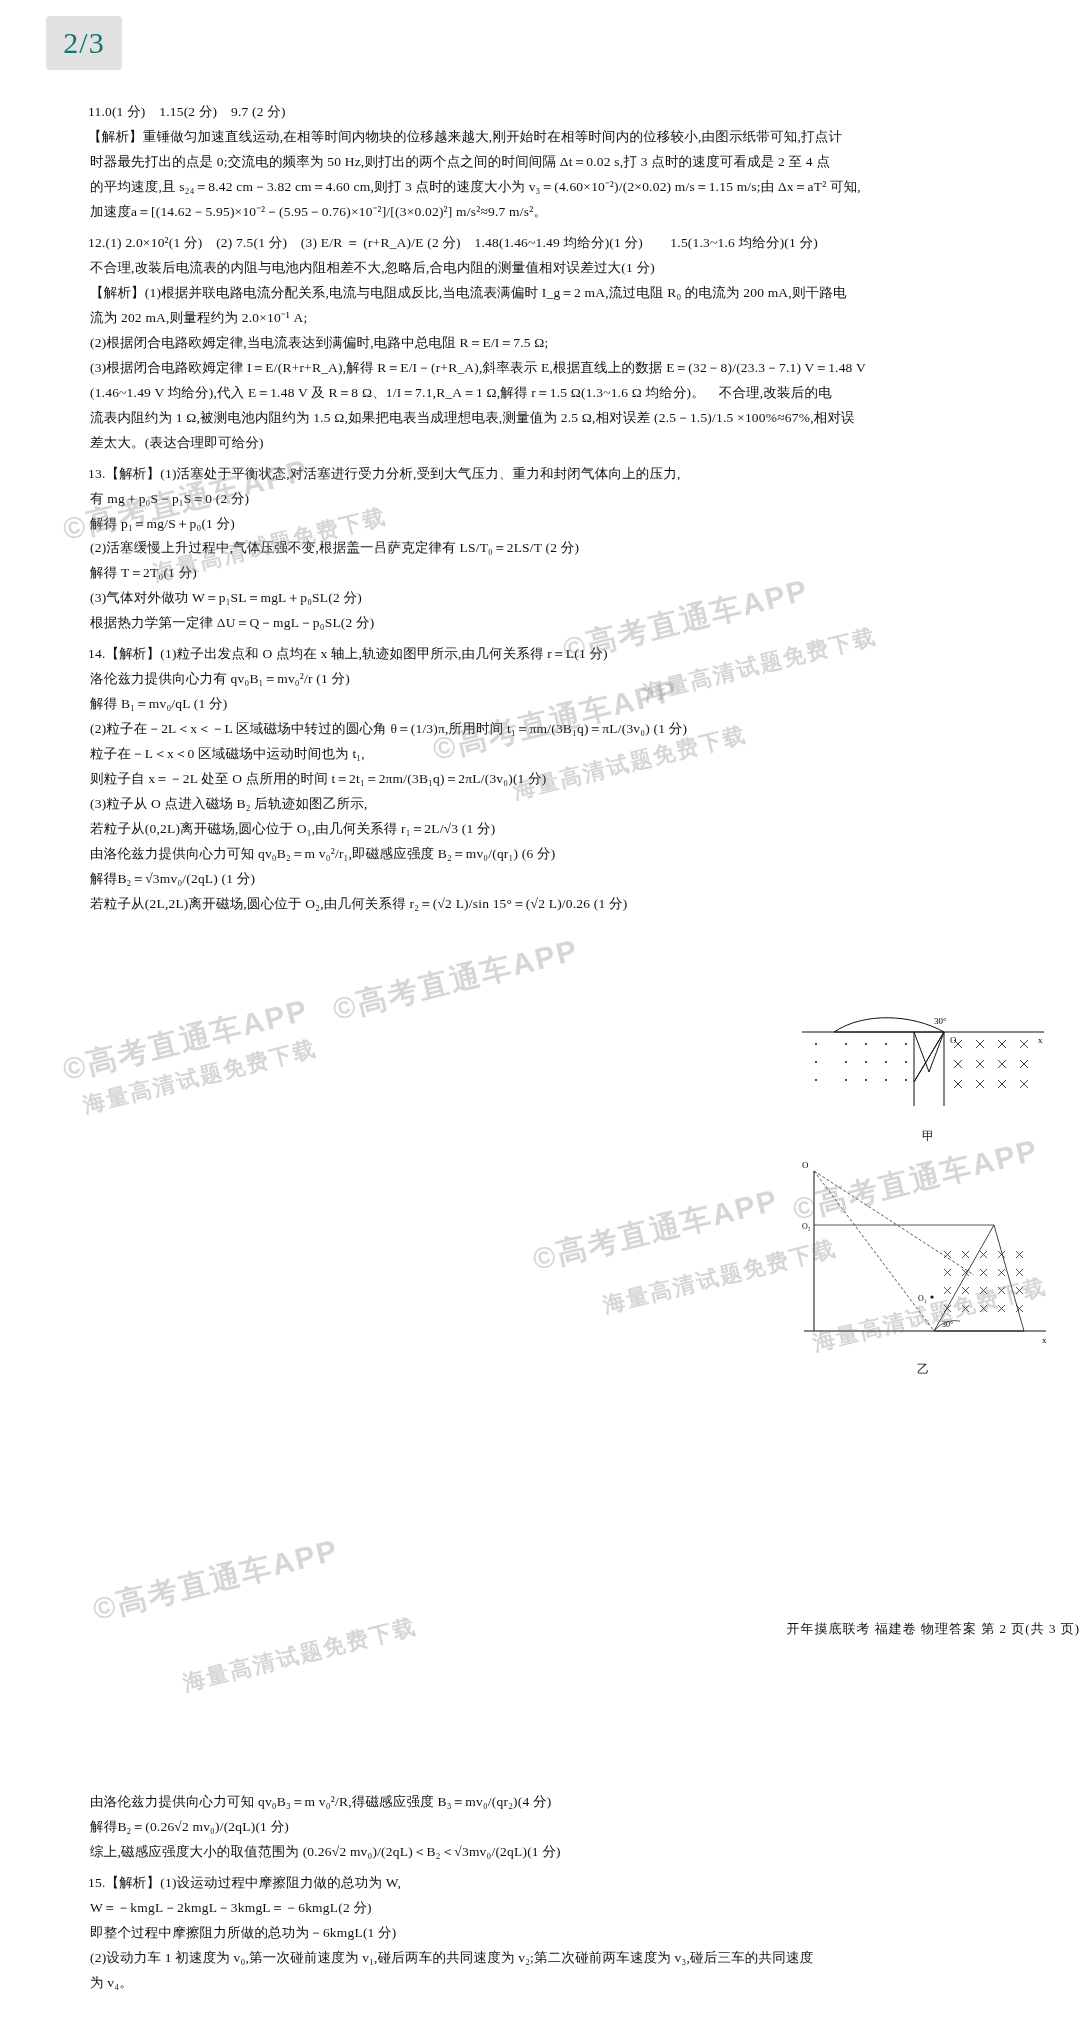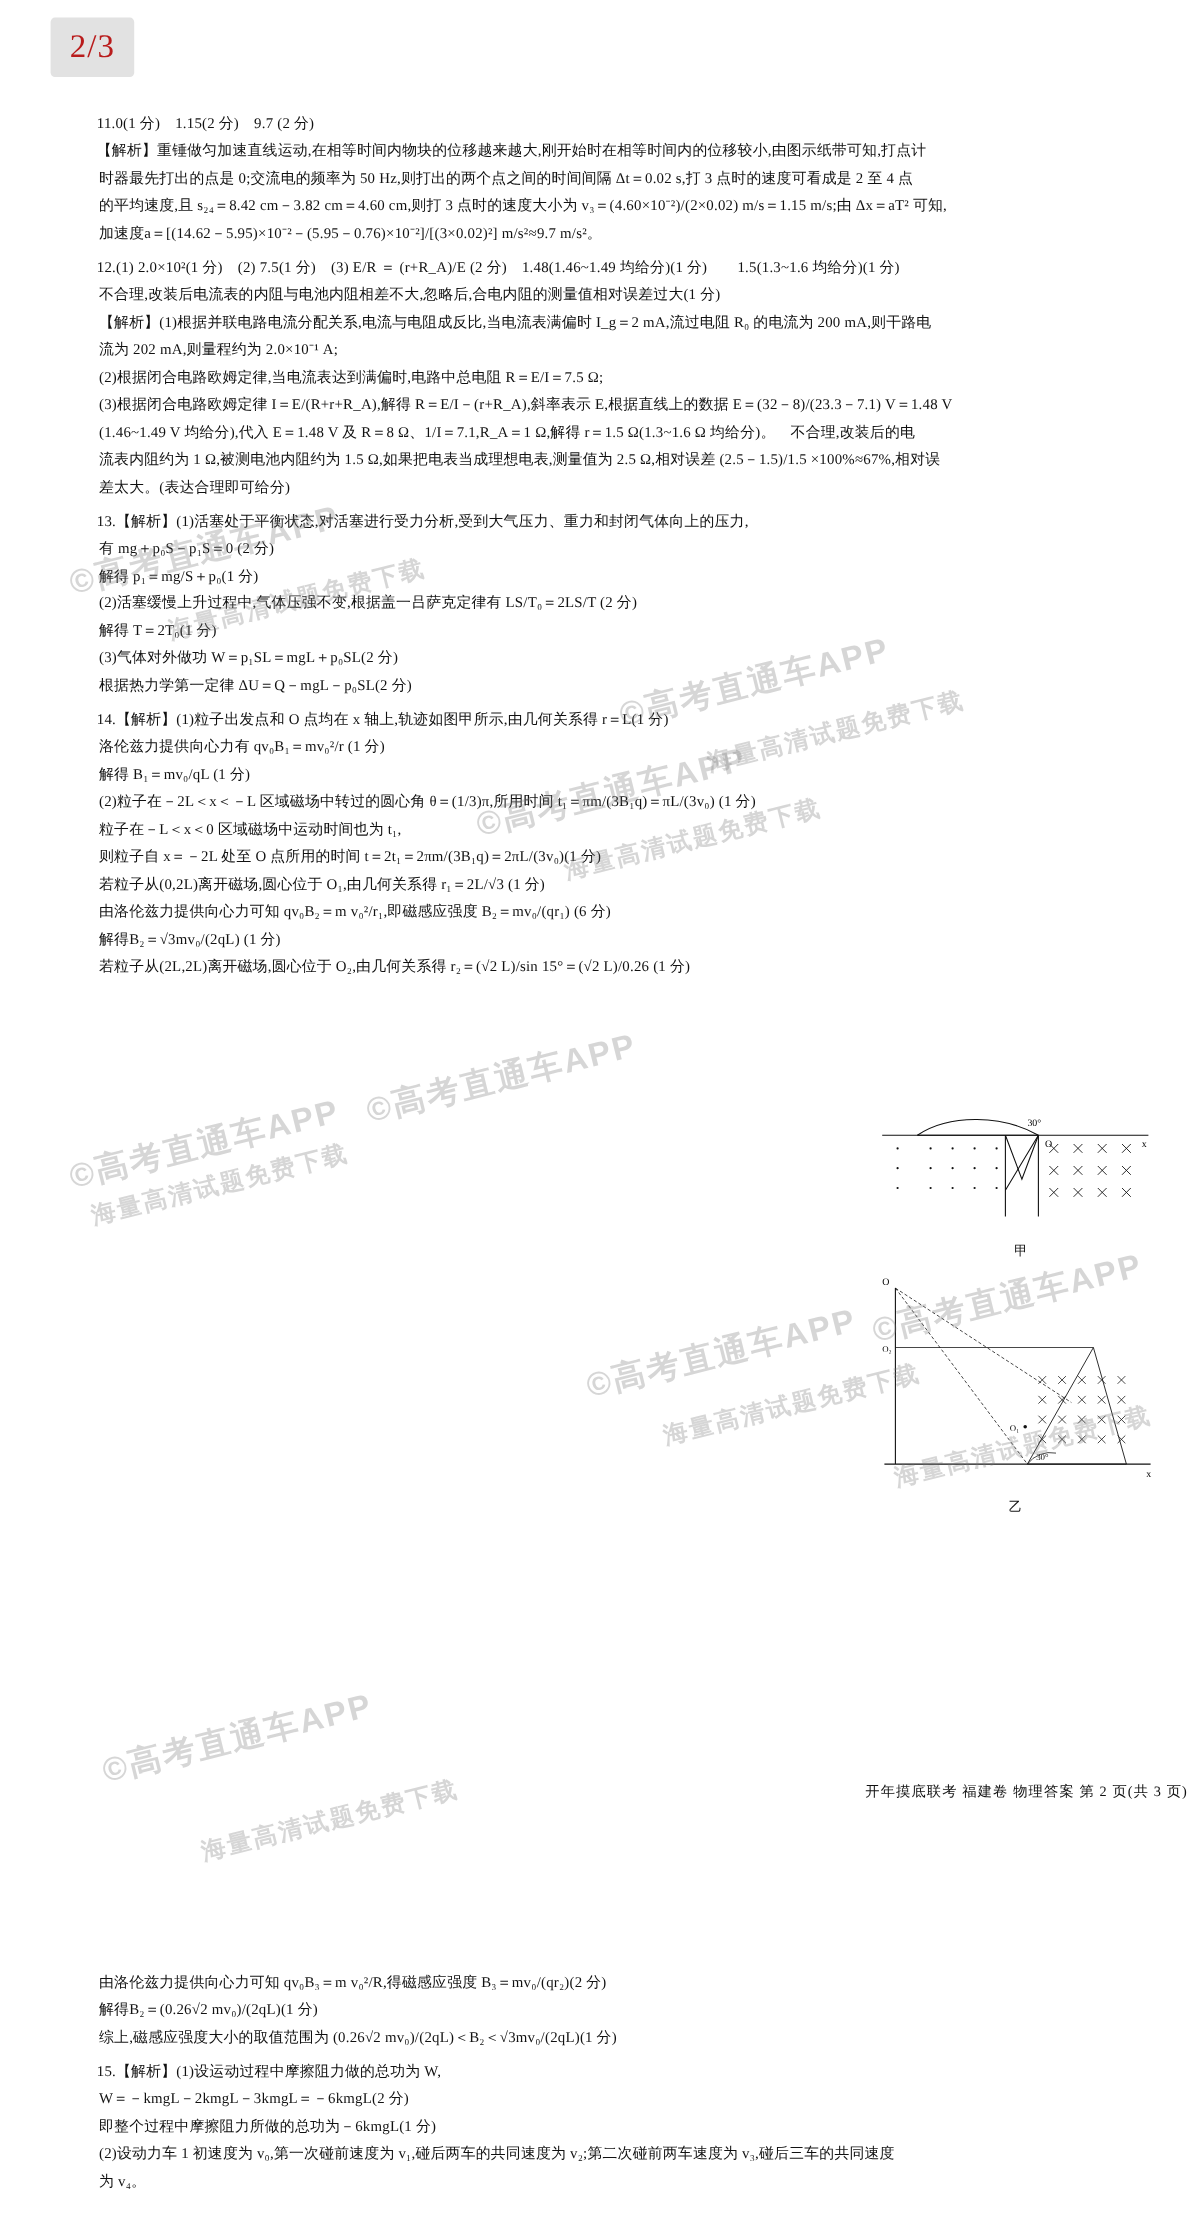"2/3" .page-badge { color: #b91c1c -> #0f766e }
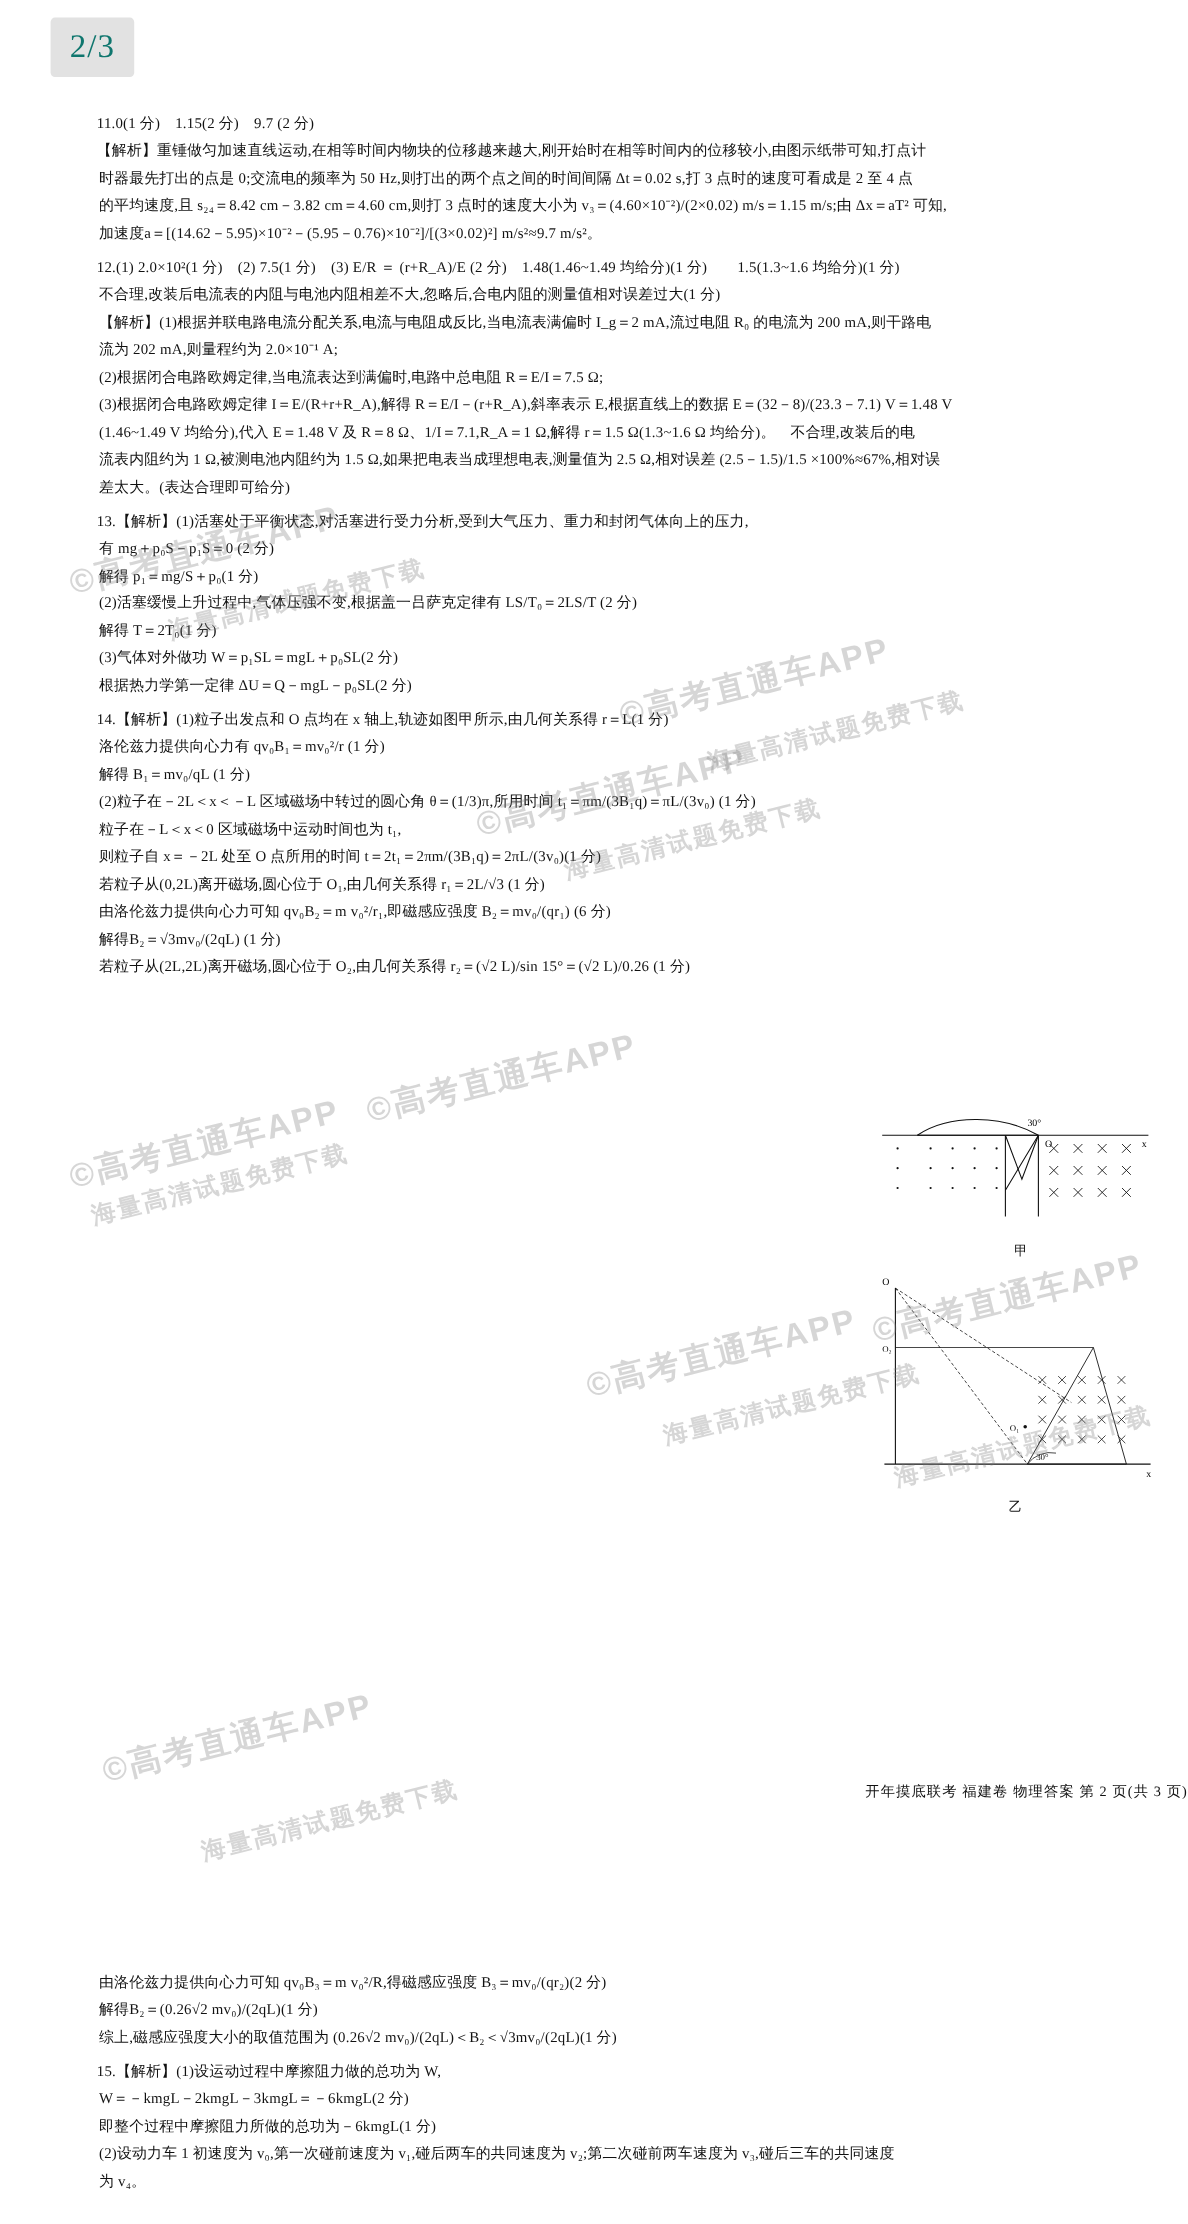"(3)粒子从 O 点进入磁场 B₂ 后轨迹如图乙所示," div.ln { html: none -> <div>(3)粒子从 O 点进入磁场 B₂ 后轨迹如图乙所示,</div> }
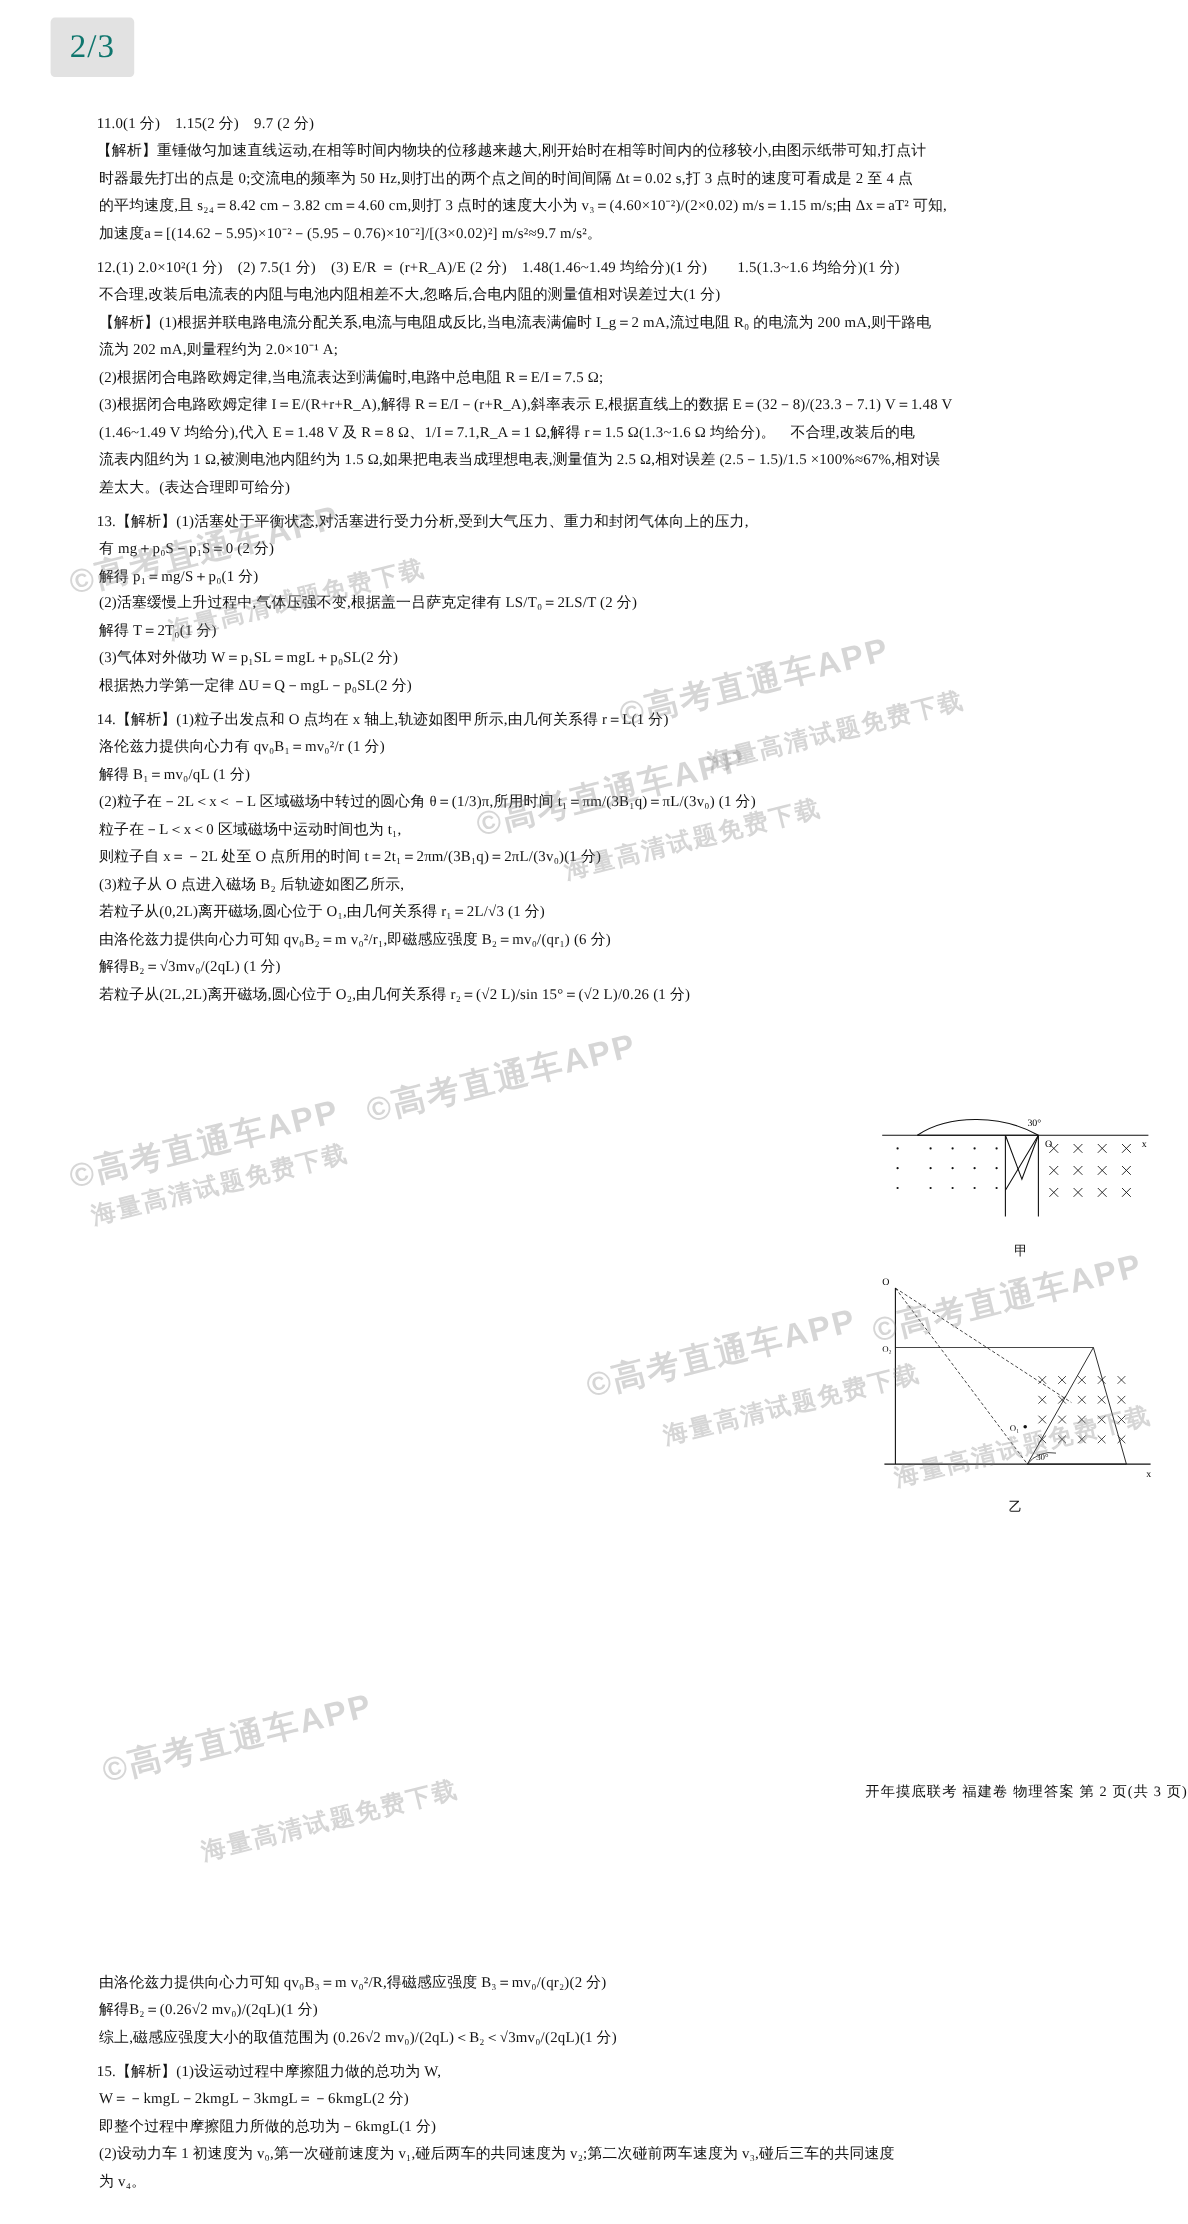"由洛伦兹力提供向心力可知 qv₀B₃＝m v₀²/R,得磁感应强度" div.ln { text: 2 -> 4 }
